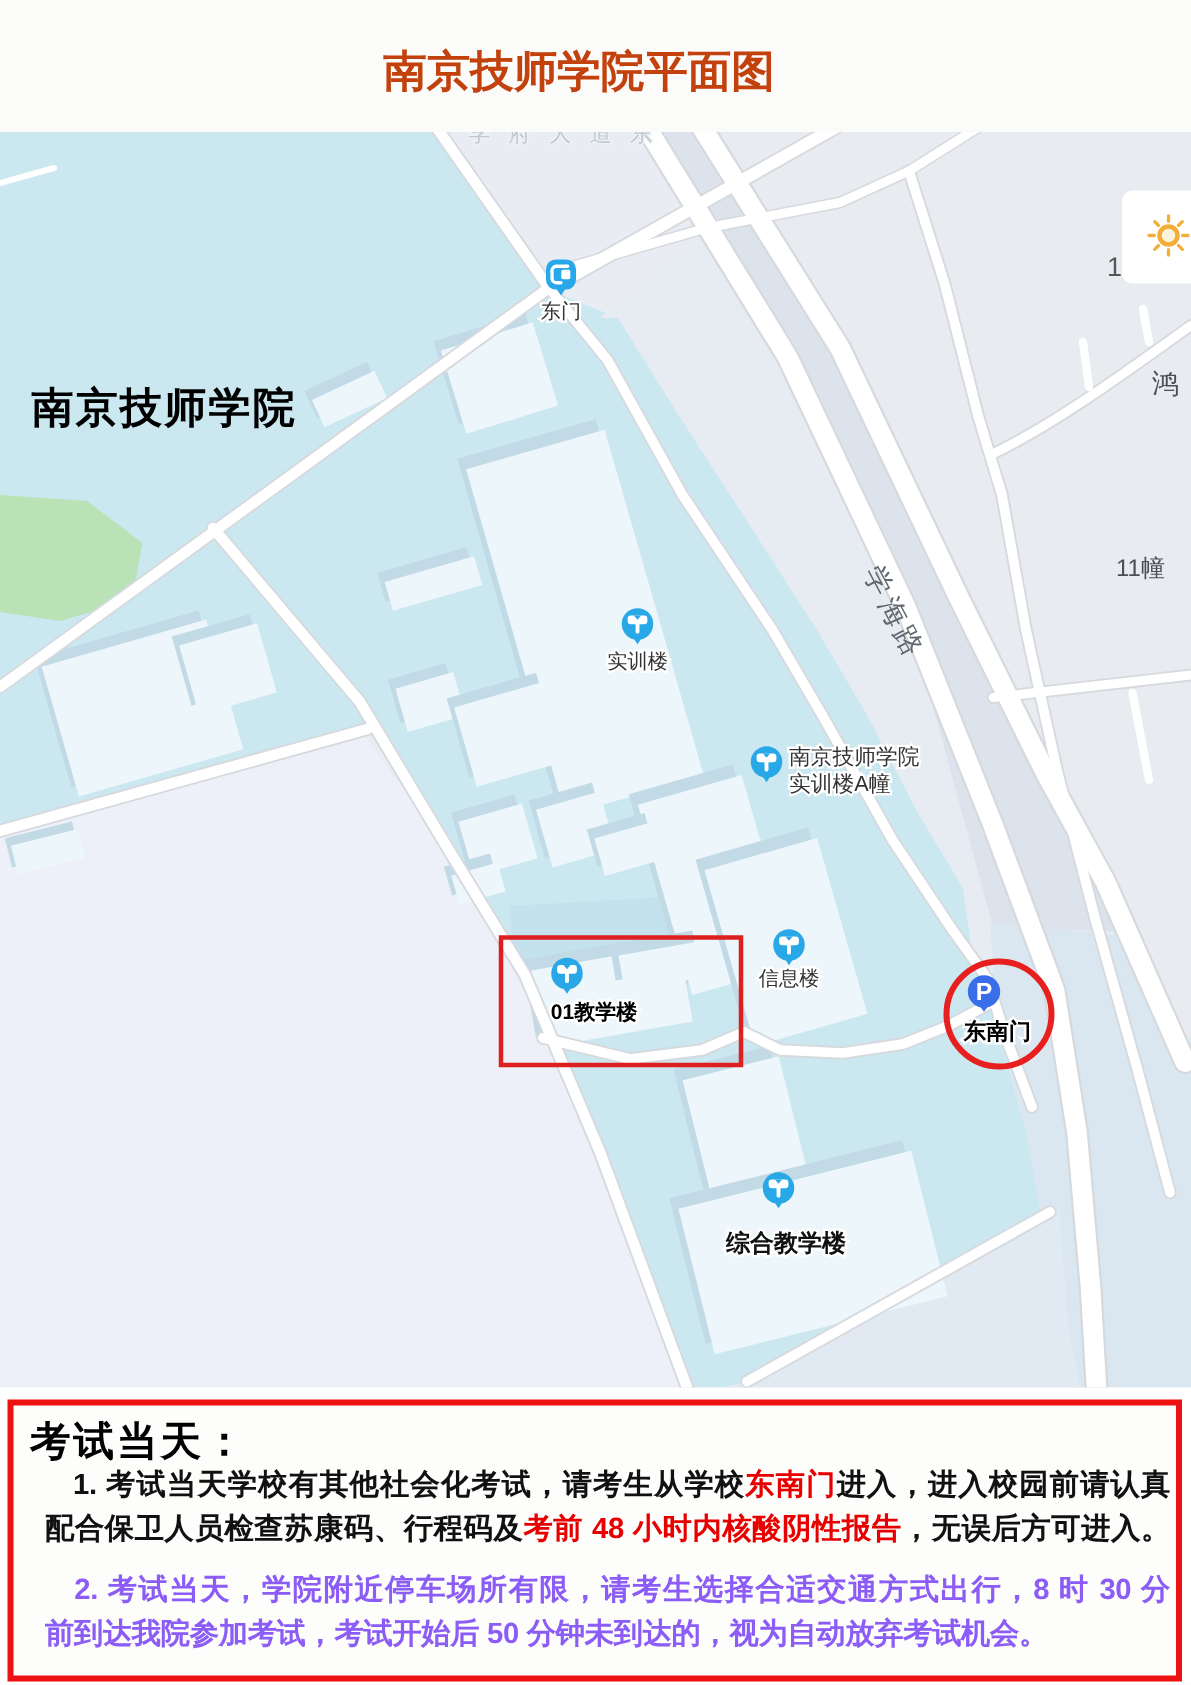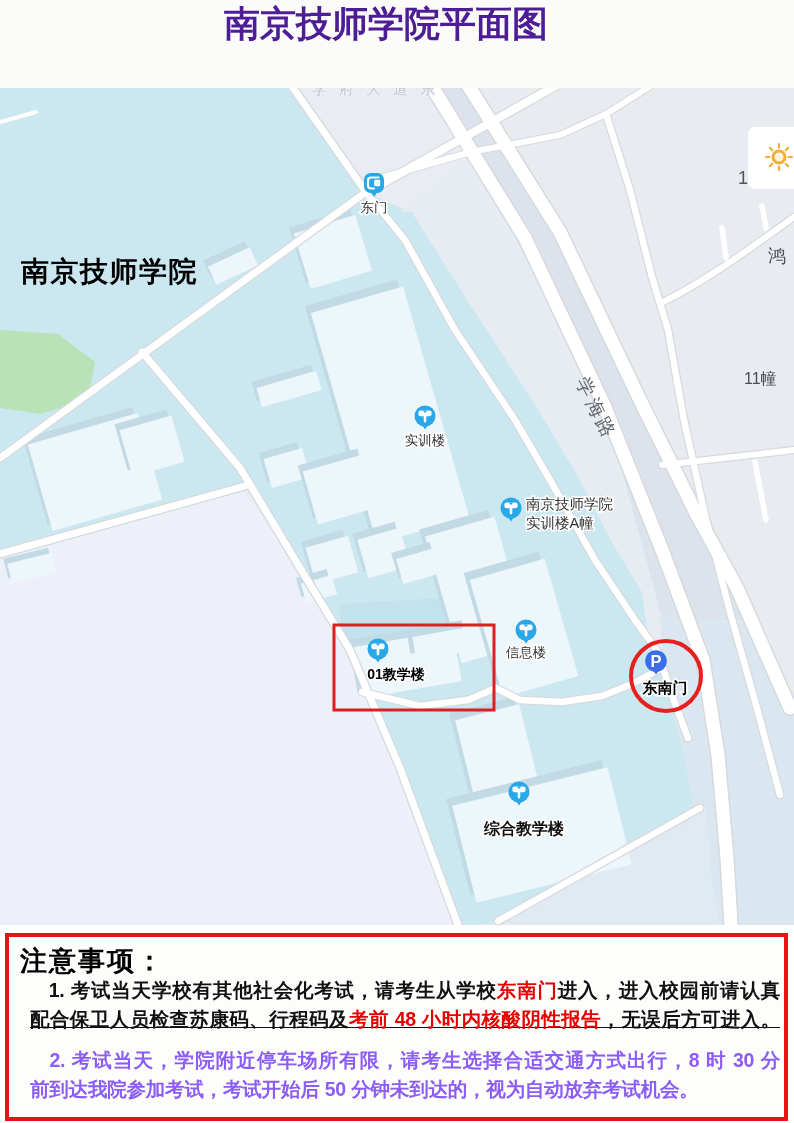"南京技师学院平面图" div { color: #4c1d95 -> #c2410c; font-size: 36px -> 29px; margin-top: none -> 28px }
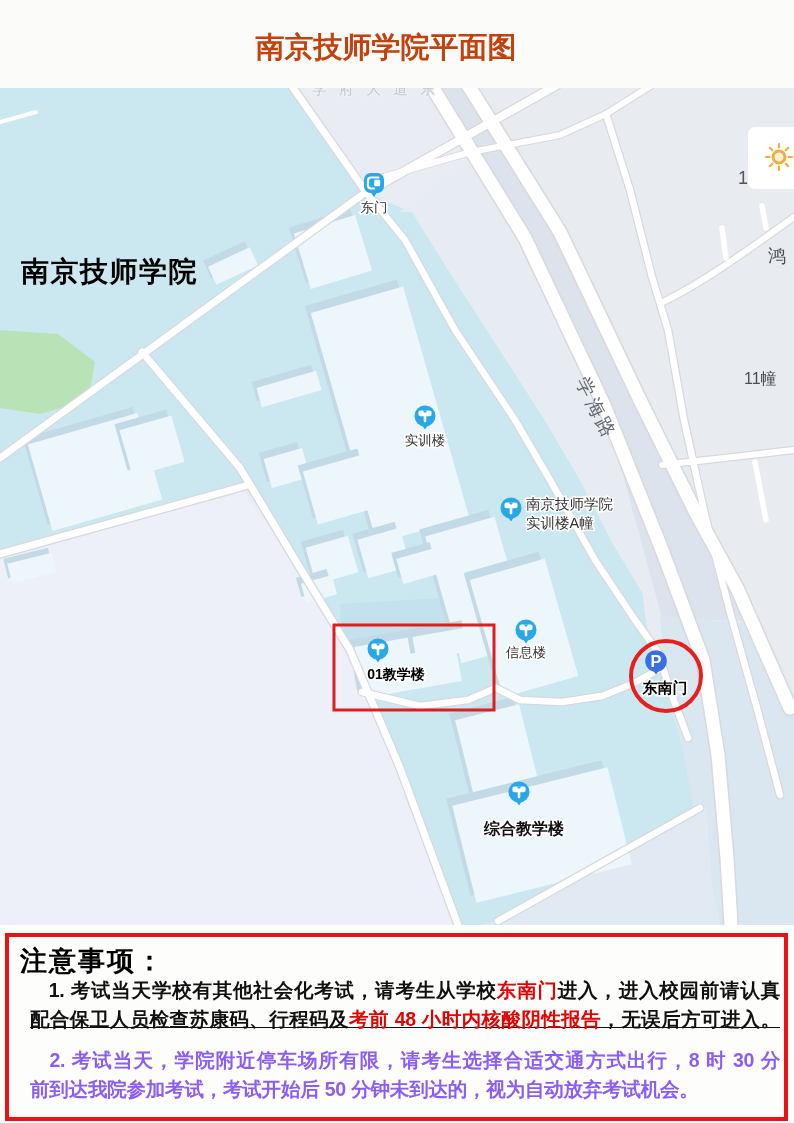"注意事项：" div { text: 注意事项 -> 考试当天 }
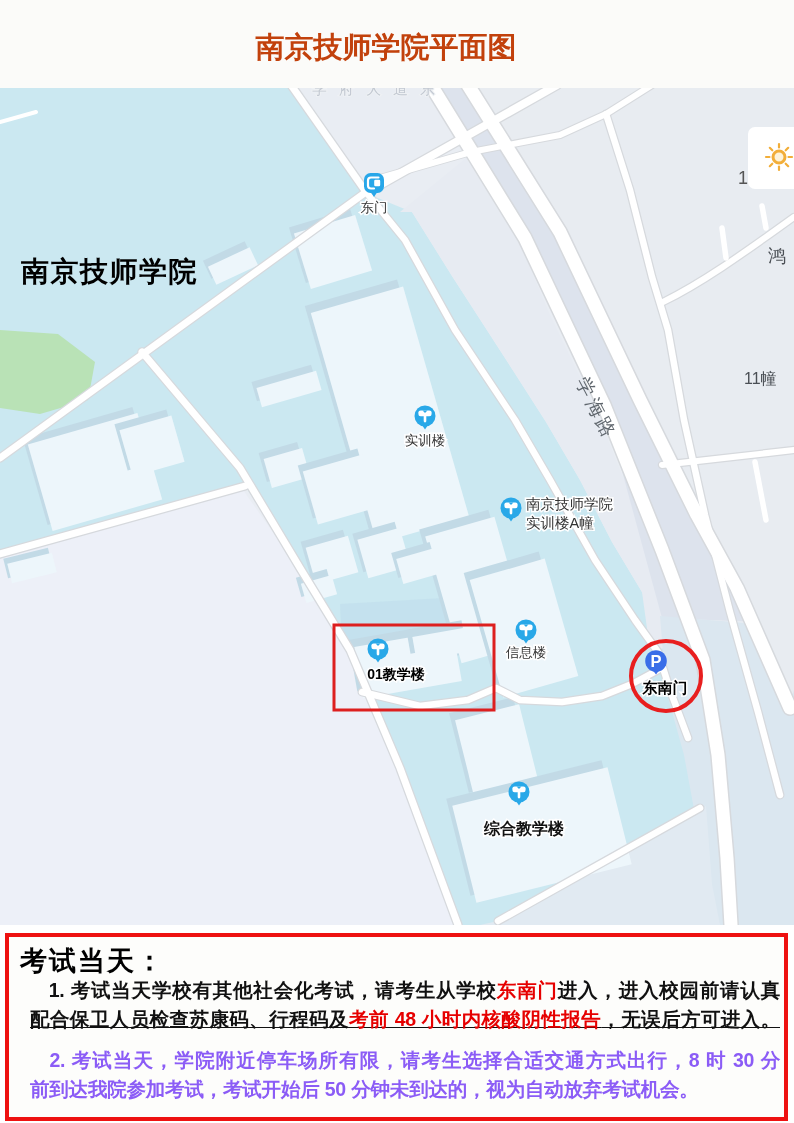"配合保卫人员检查苏康码、行程码及考前 48 小时内核酸阴性报告，无误后方可进入。" div { text-decoration: underline -> none }
